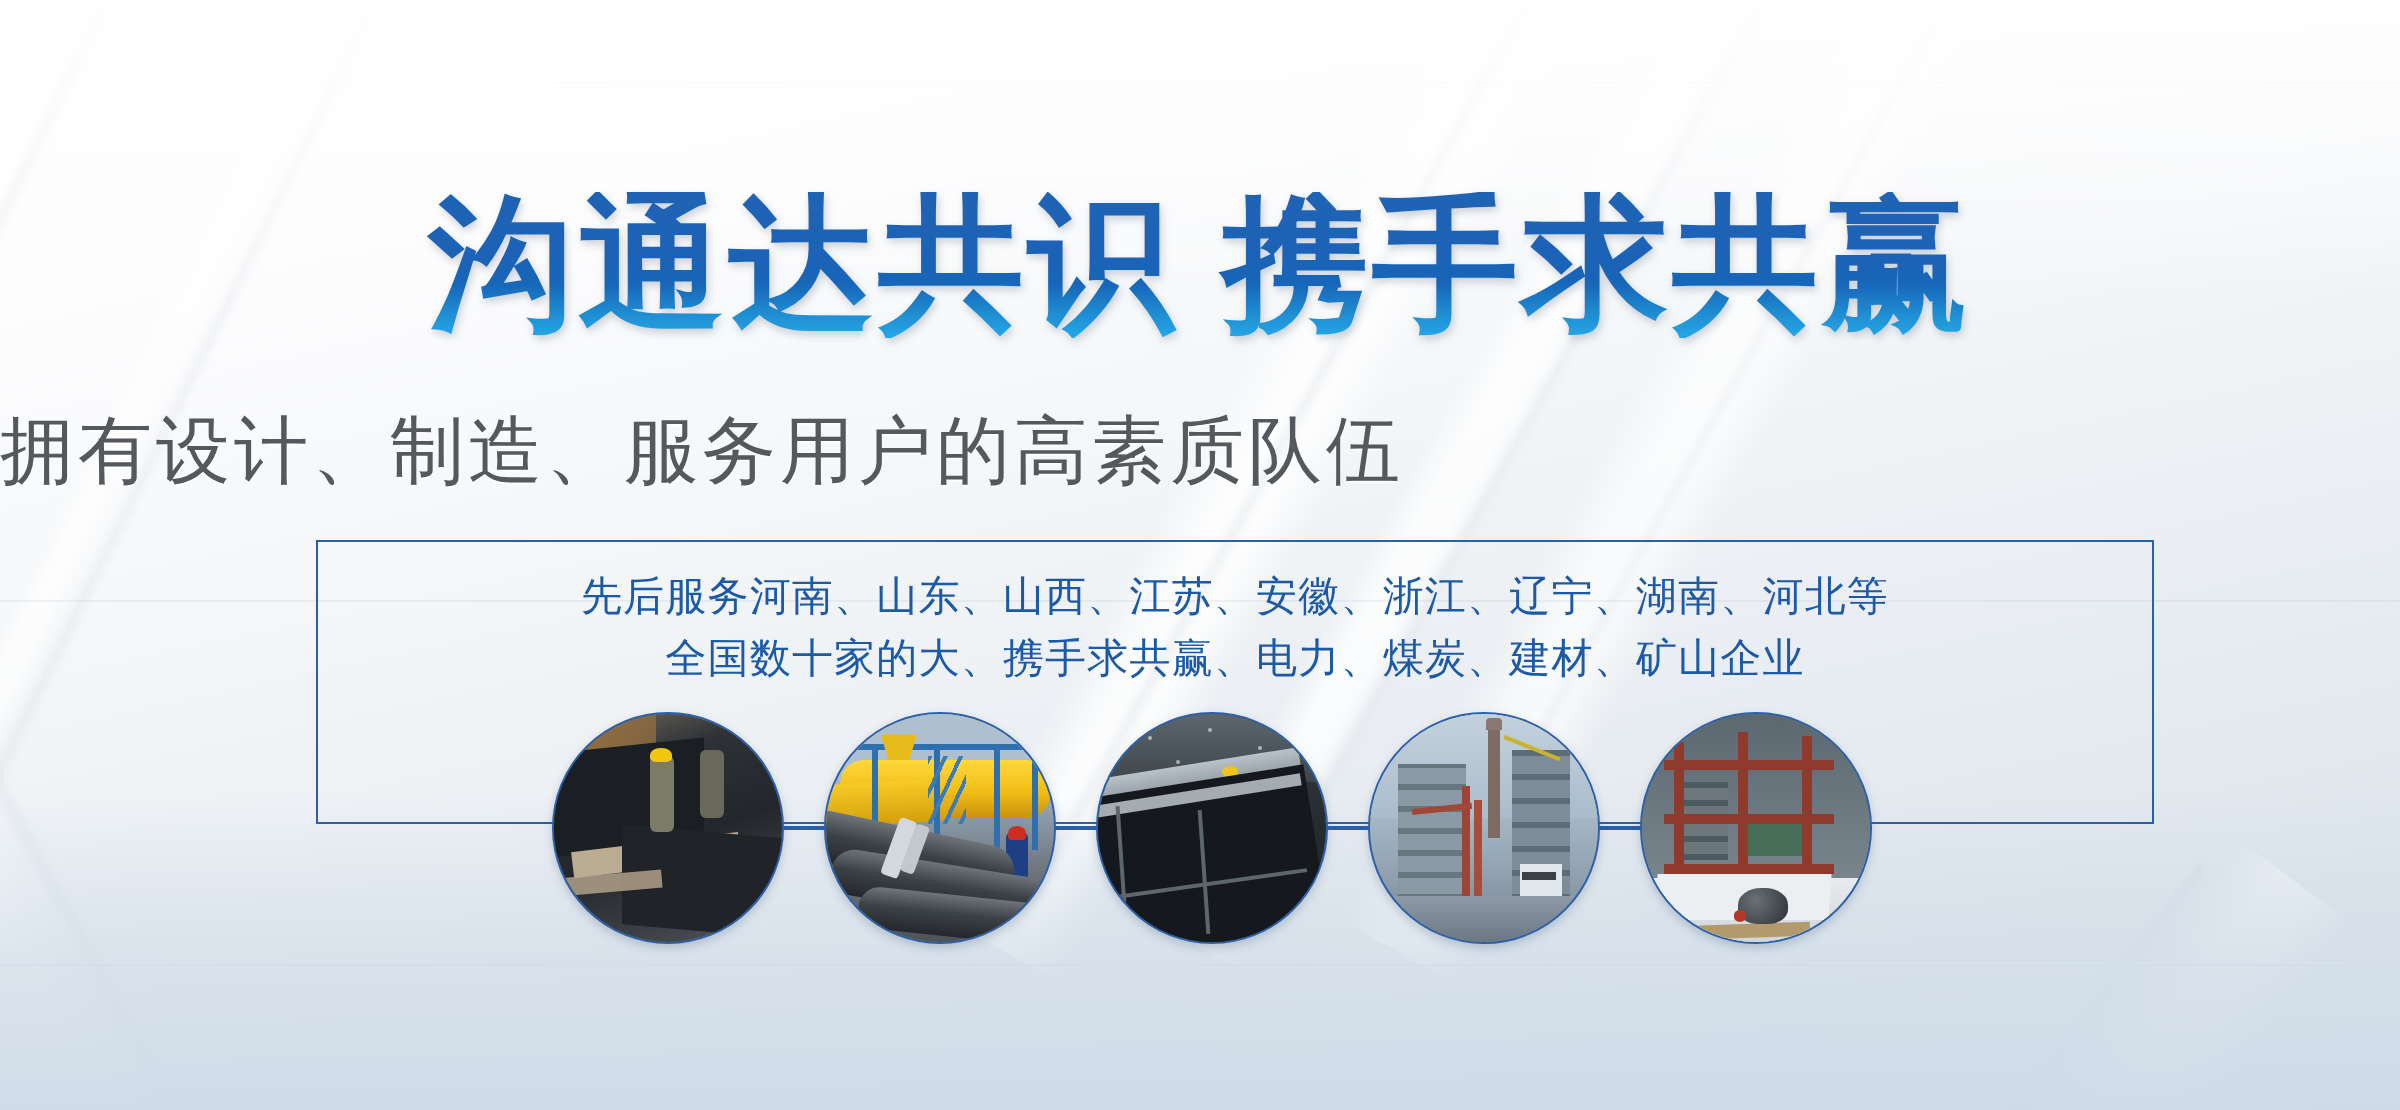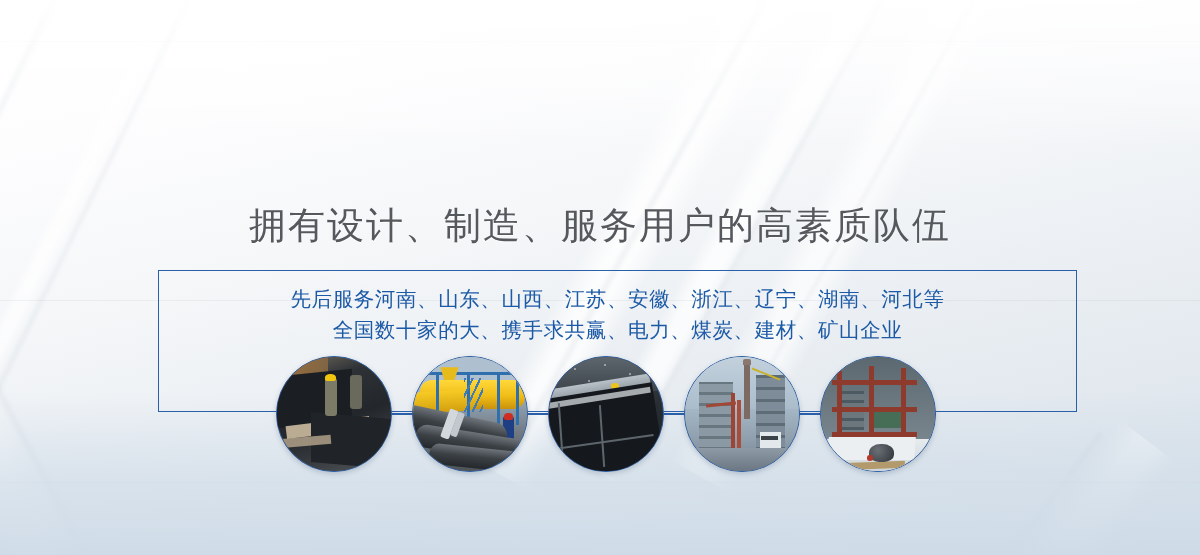"沟通达共识 携手求共赢" div.headline { html: none -> <div> <span>沟通达共识</span><span></span><span>携手求共赢</span> </div> }
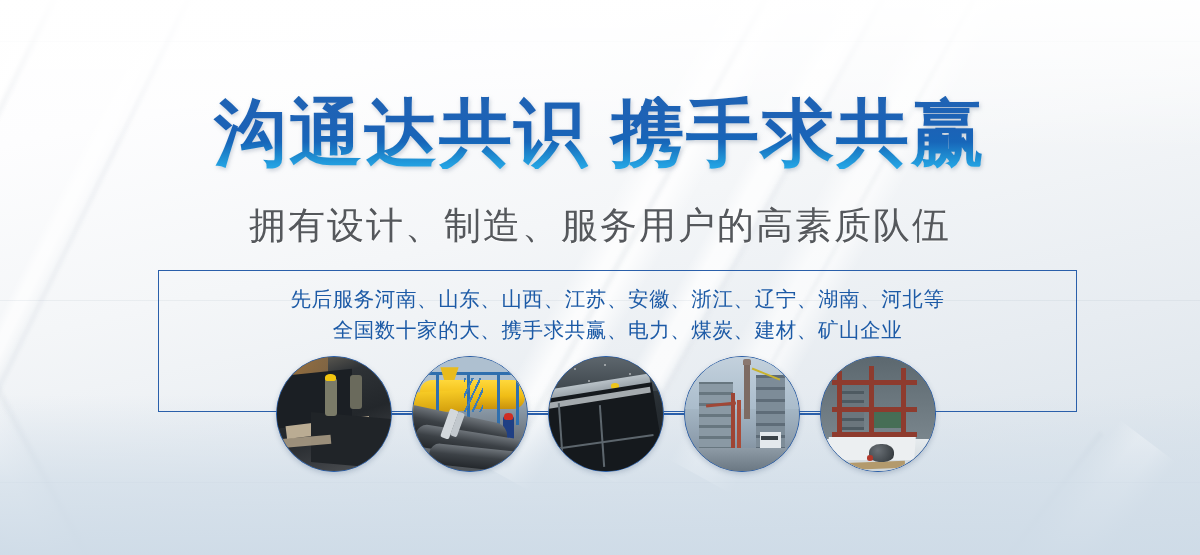"拥有设计、制造、服务用户的高素质队伍" .subtitle { text-align: center -> none }
